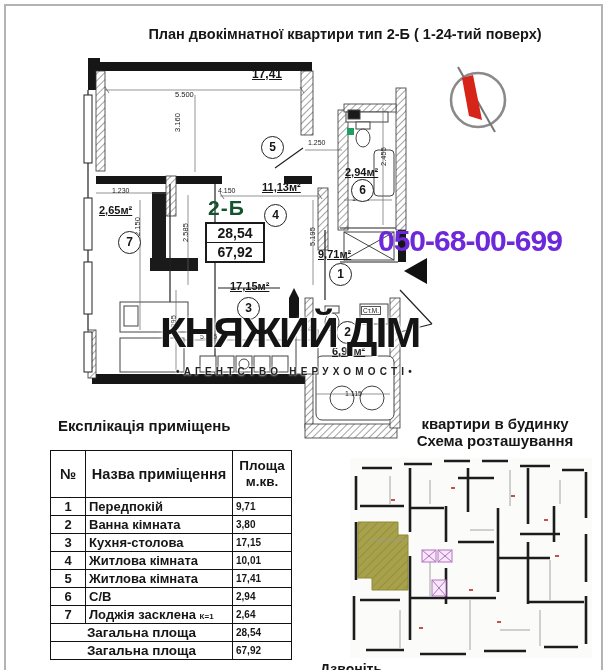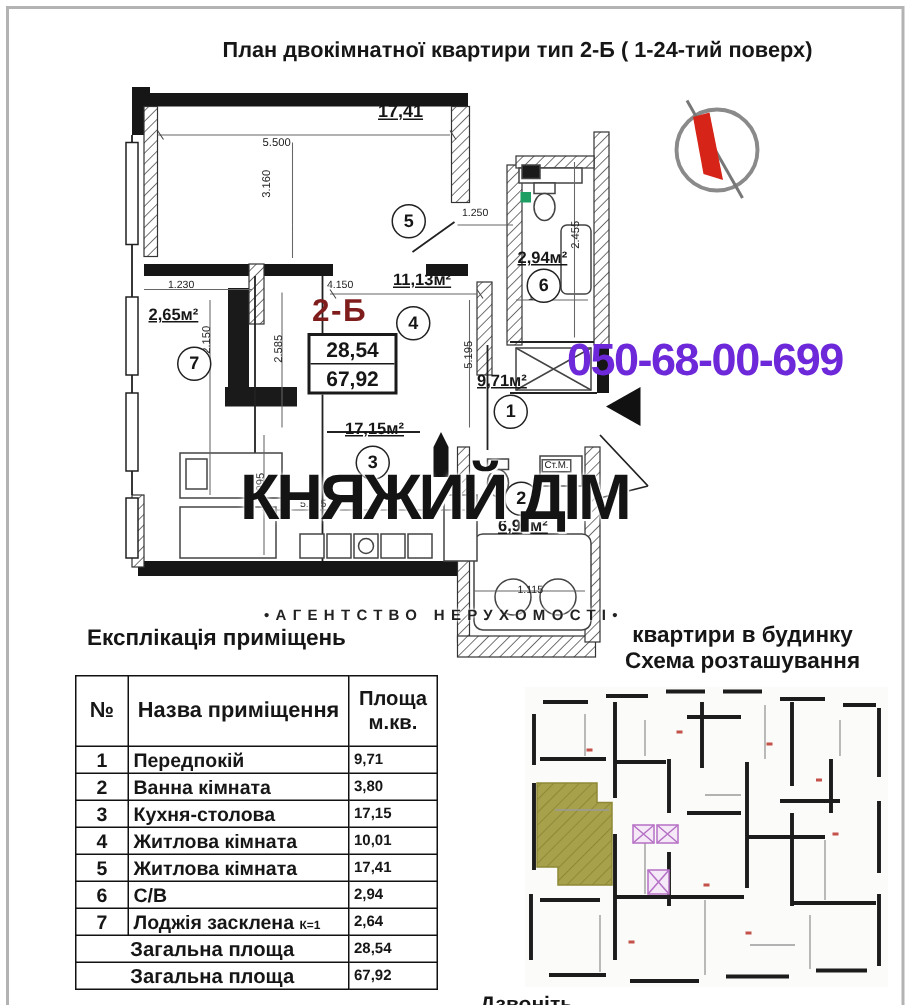"2-Б" .flat-type { color: #7f1d1d -> #14532d }
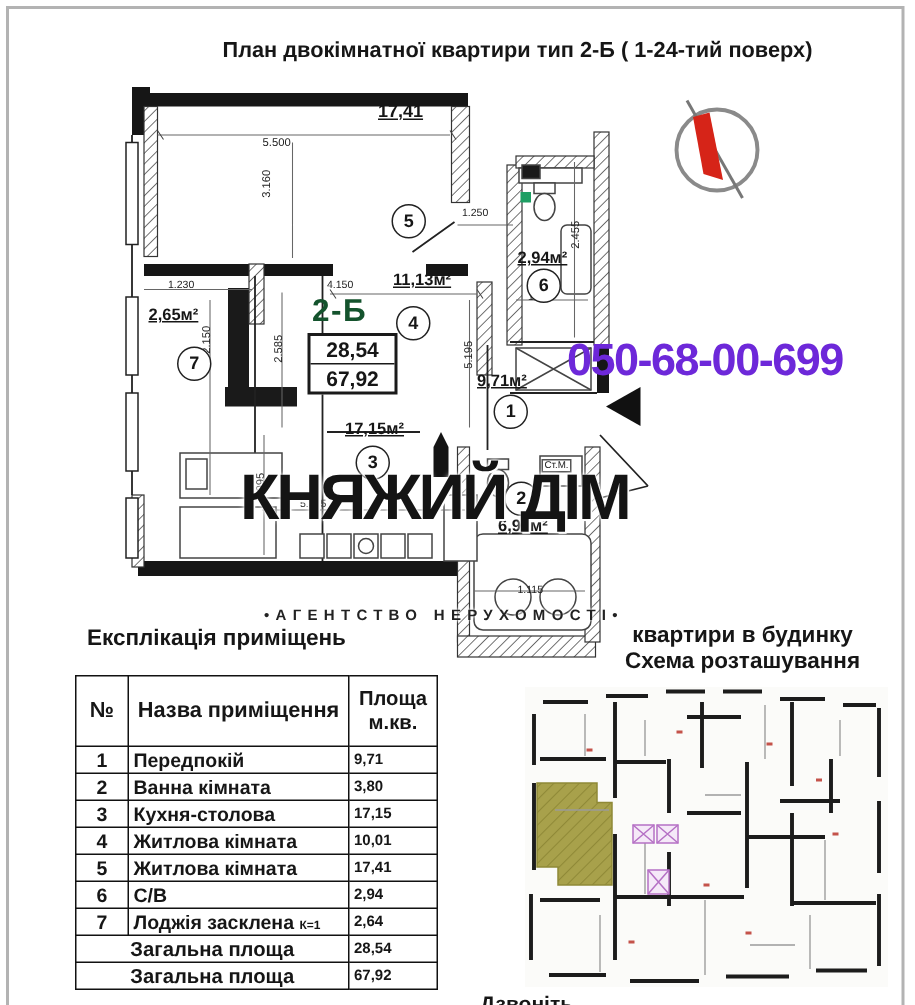"•АГЕНТСТВО НЕРУХОМОСТІ•" .wm-sub { margin-top: 39px -> none }
